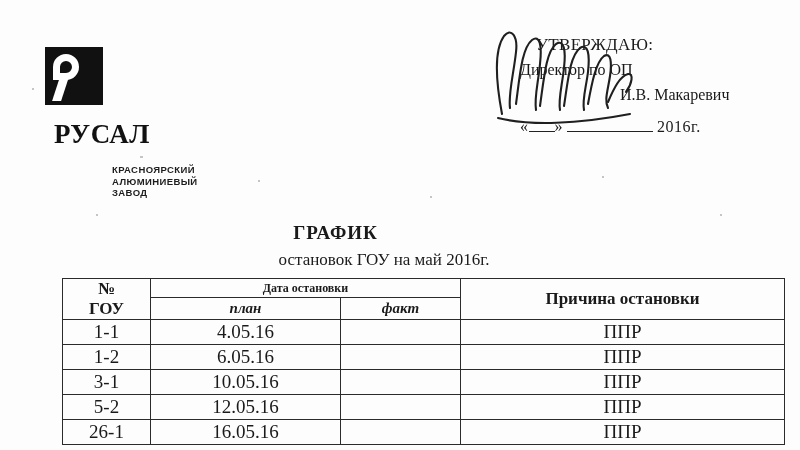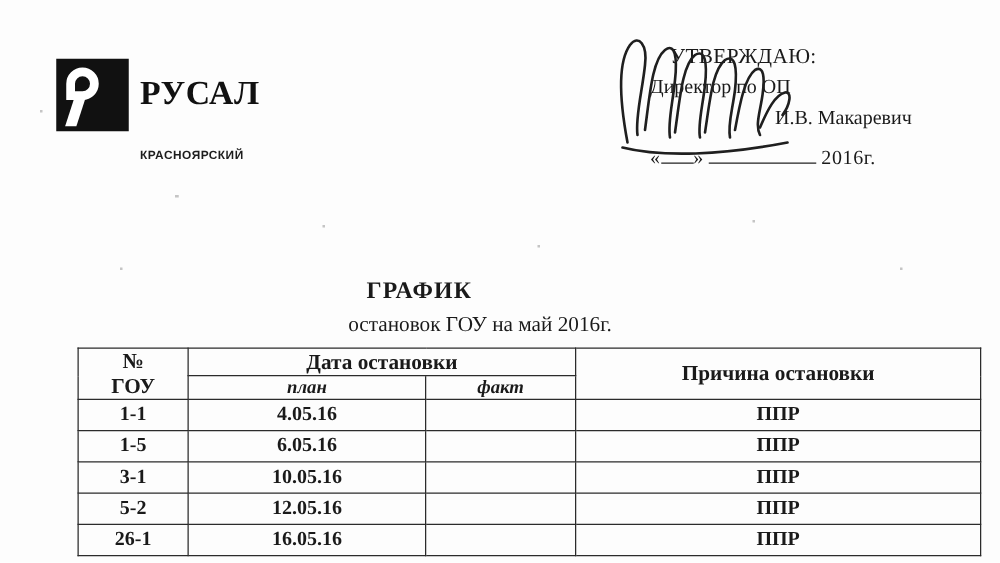"РУСАЛ" .logo-row { flex-direction: none -> column }
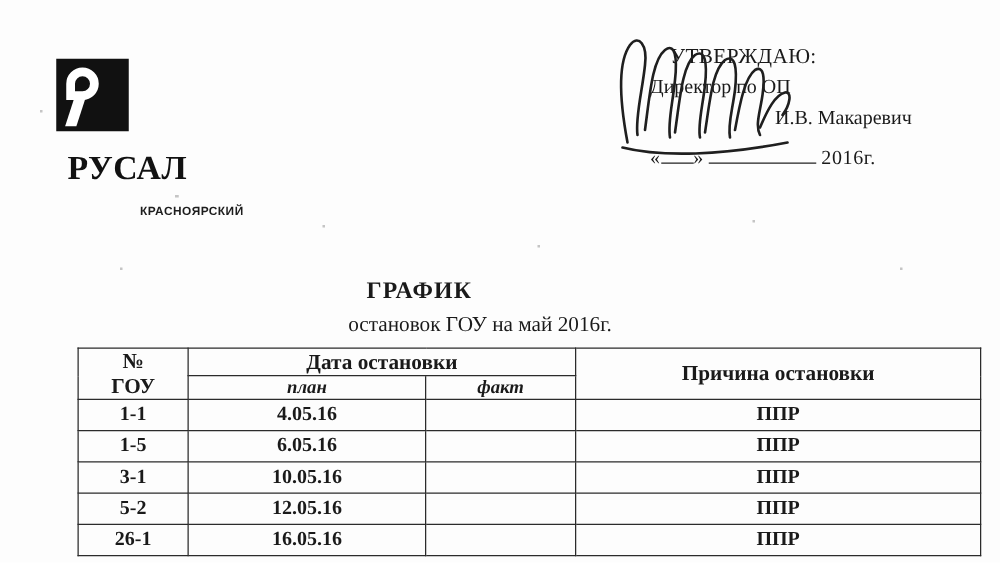"АЛЮМИНИЕВЫЙ" div { html: none -> <div>АЛЮМИНИЕВЫЙ</div> }
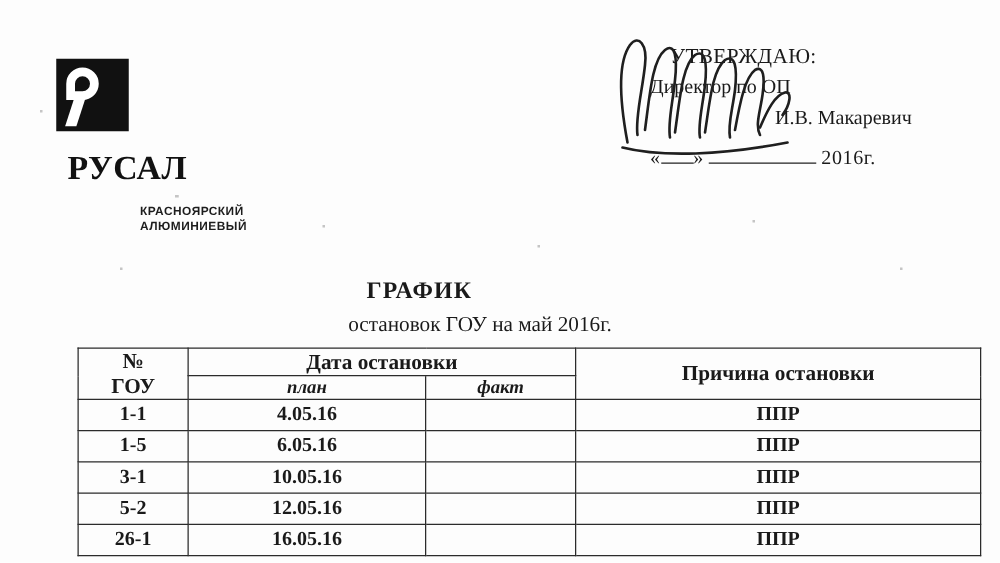"ЗАВОД" div { html: none -> <div>ЗАВОД</div> }
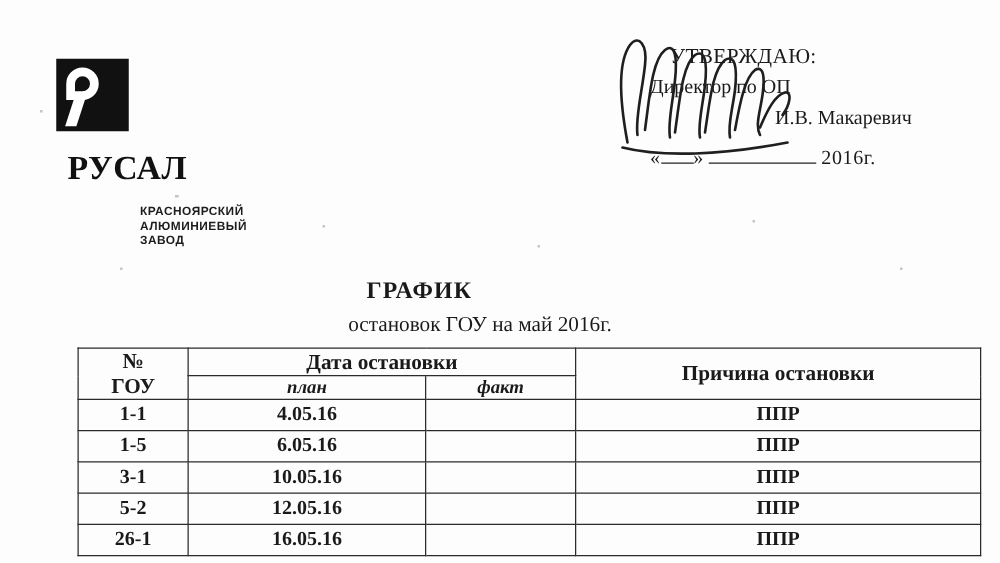"Дата остановки" .th-date { font-size: 17px -> 12px }
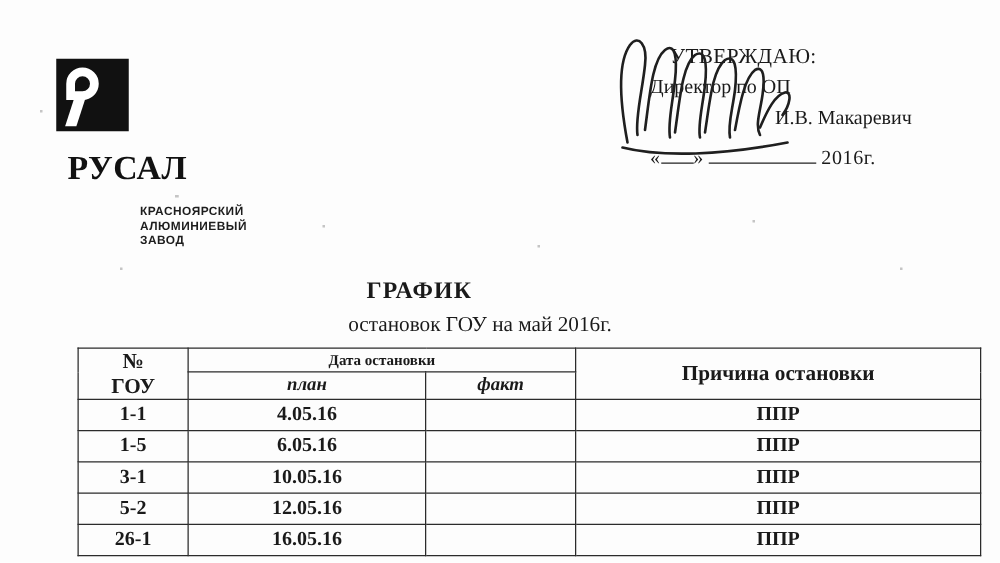"1-1" td.cell { font-size: 16px -> 19px; font-weight: bold -> none }
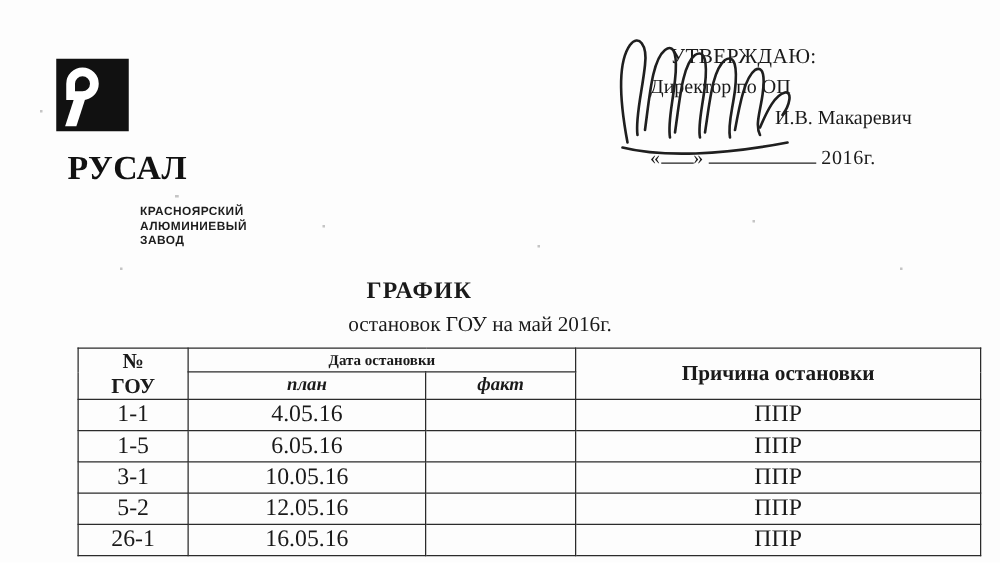"1-5" td.cell { text: 1-5 -> 1-2 }
